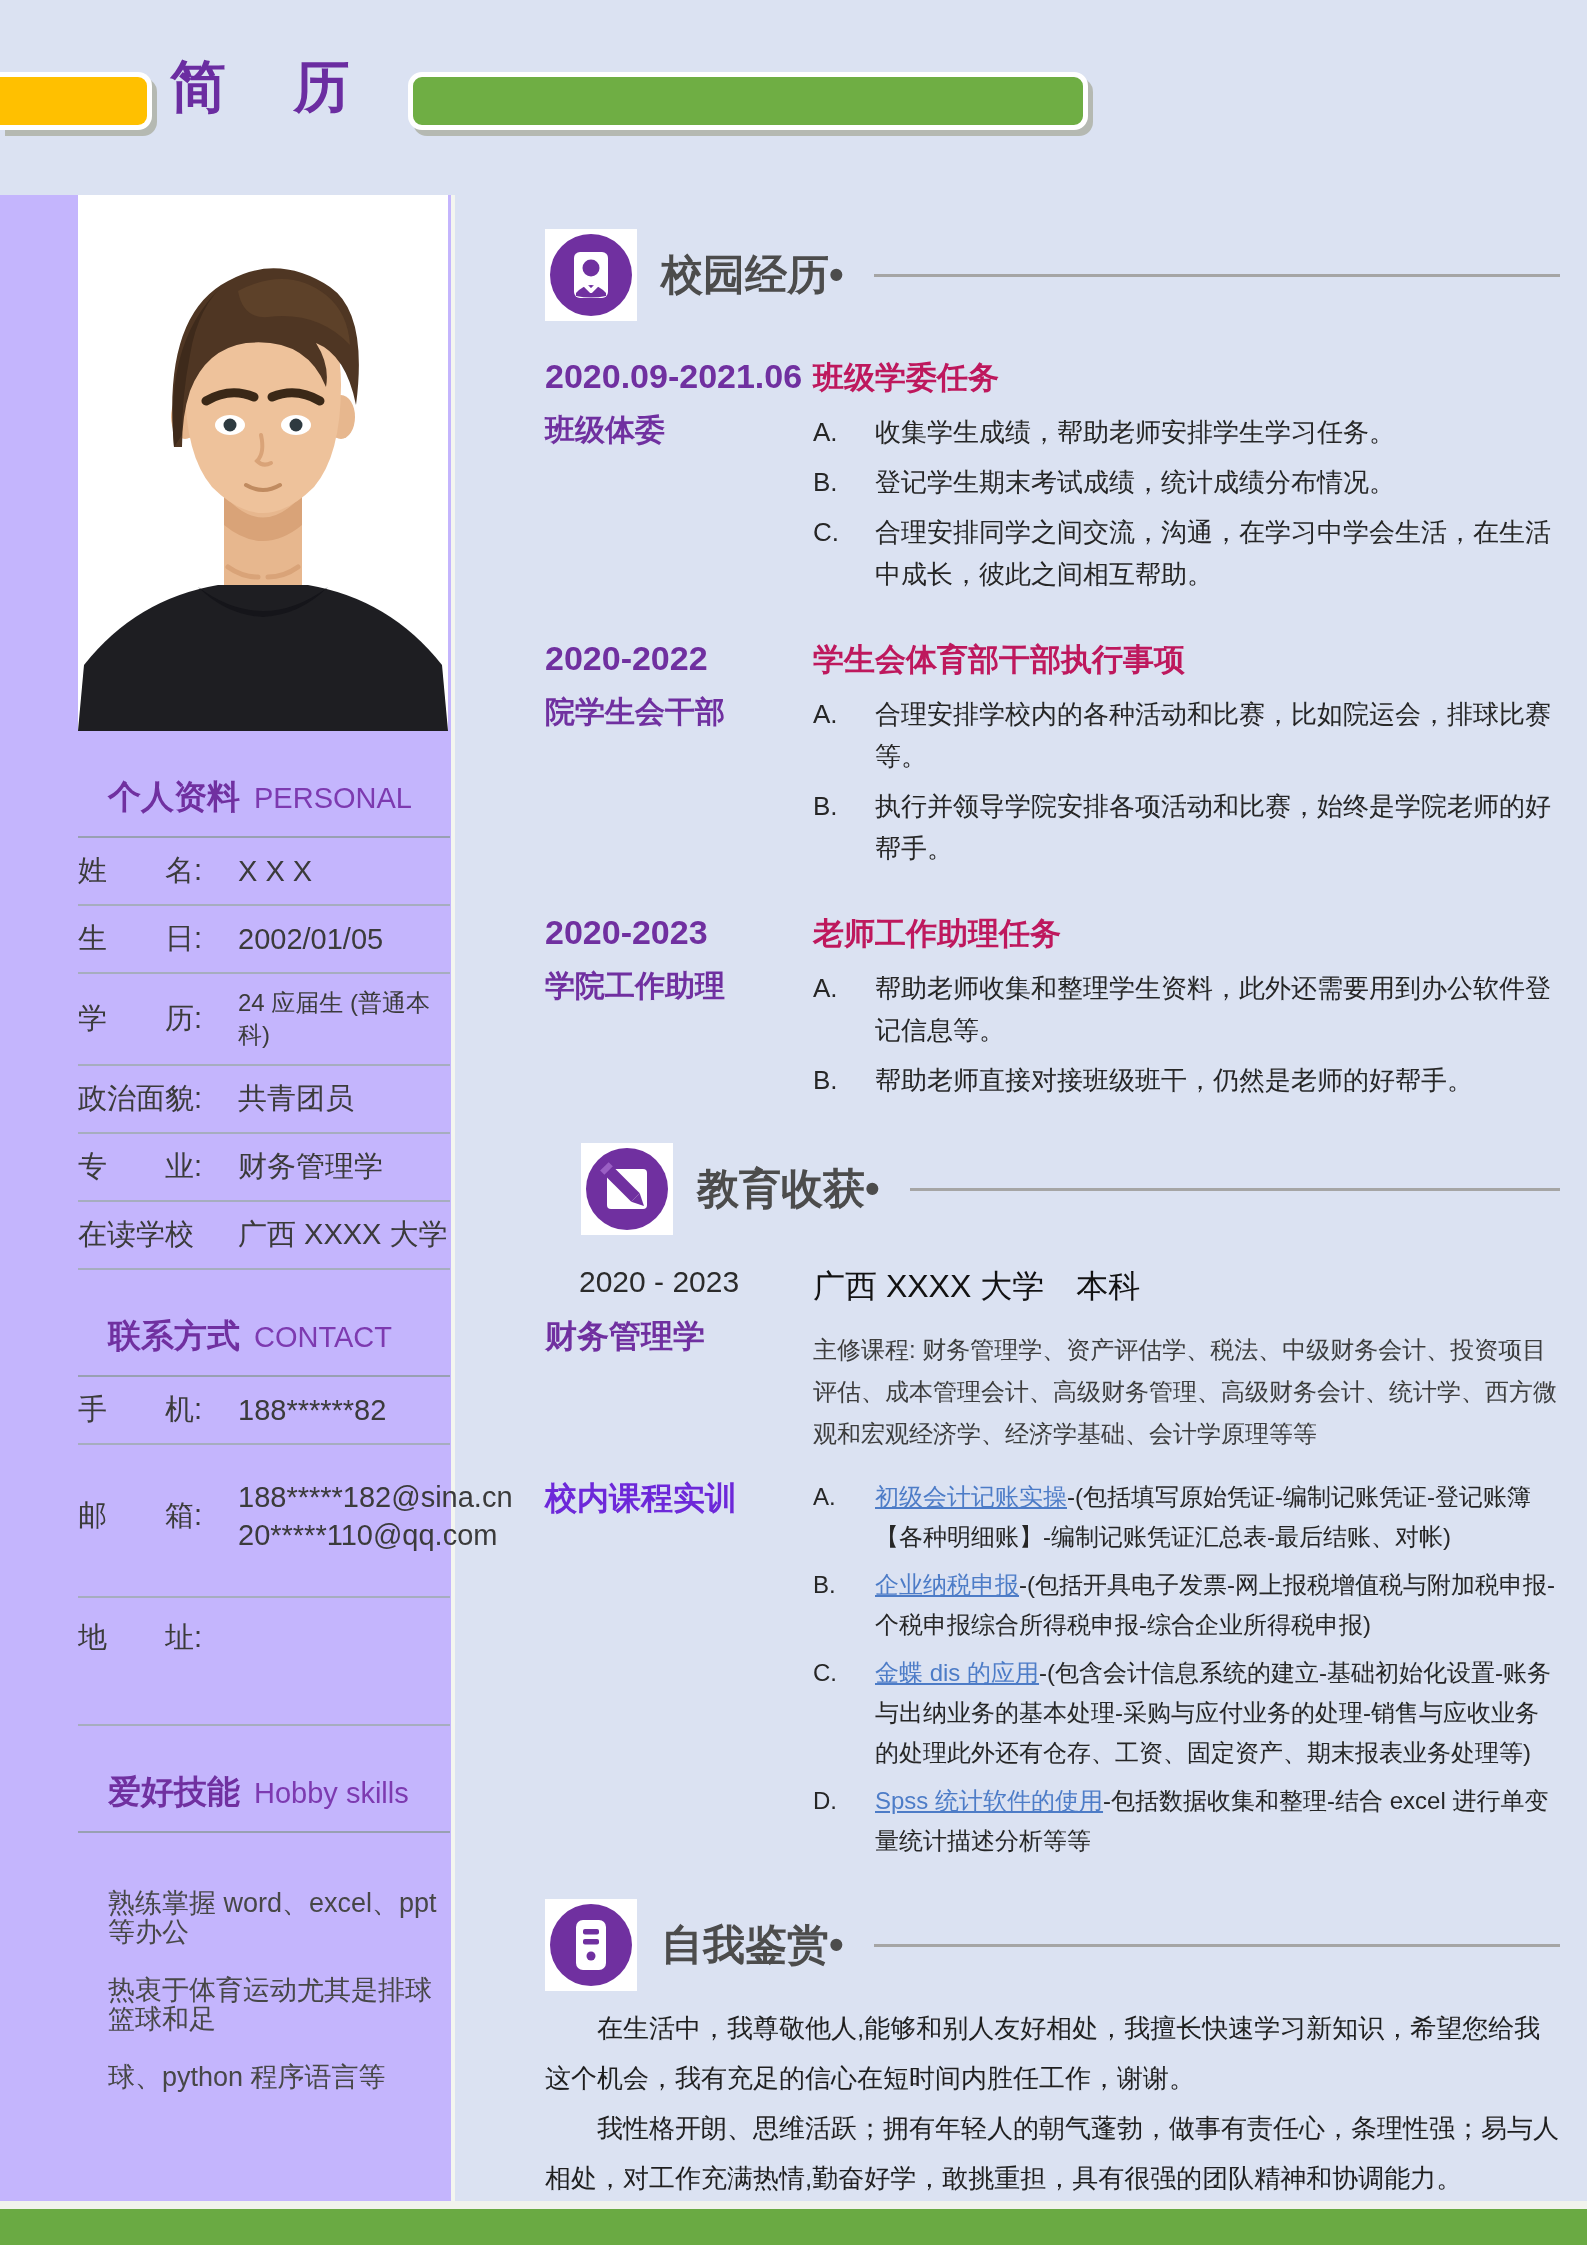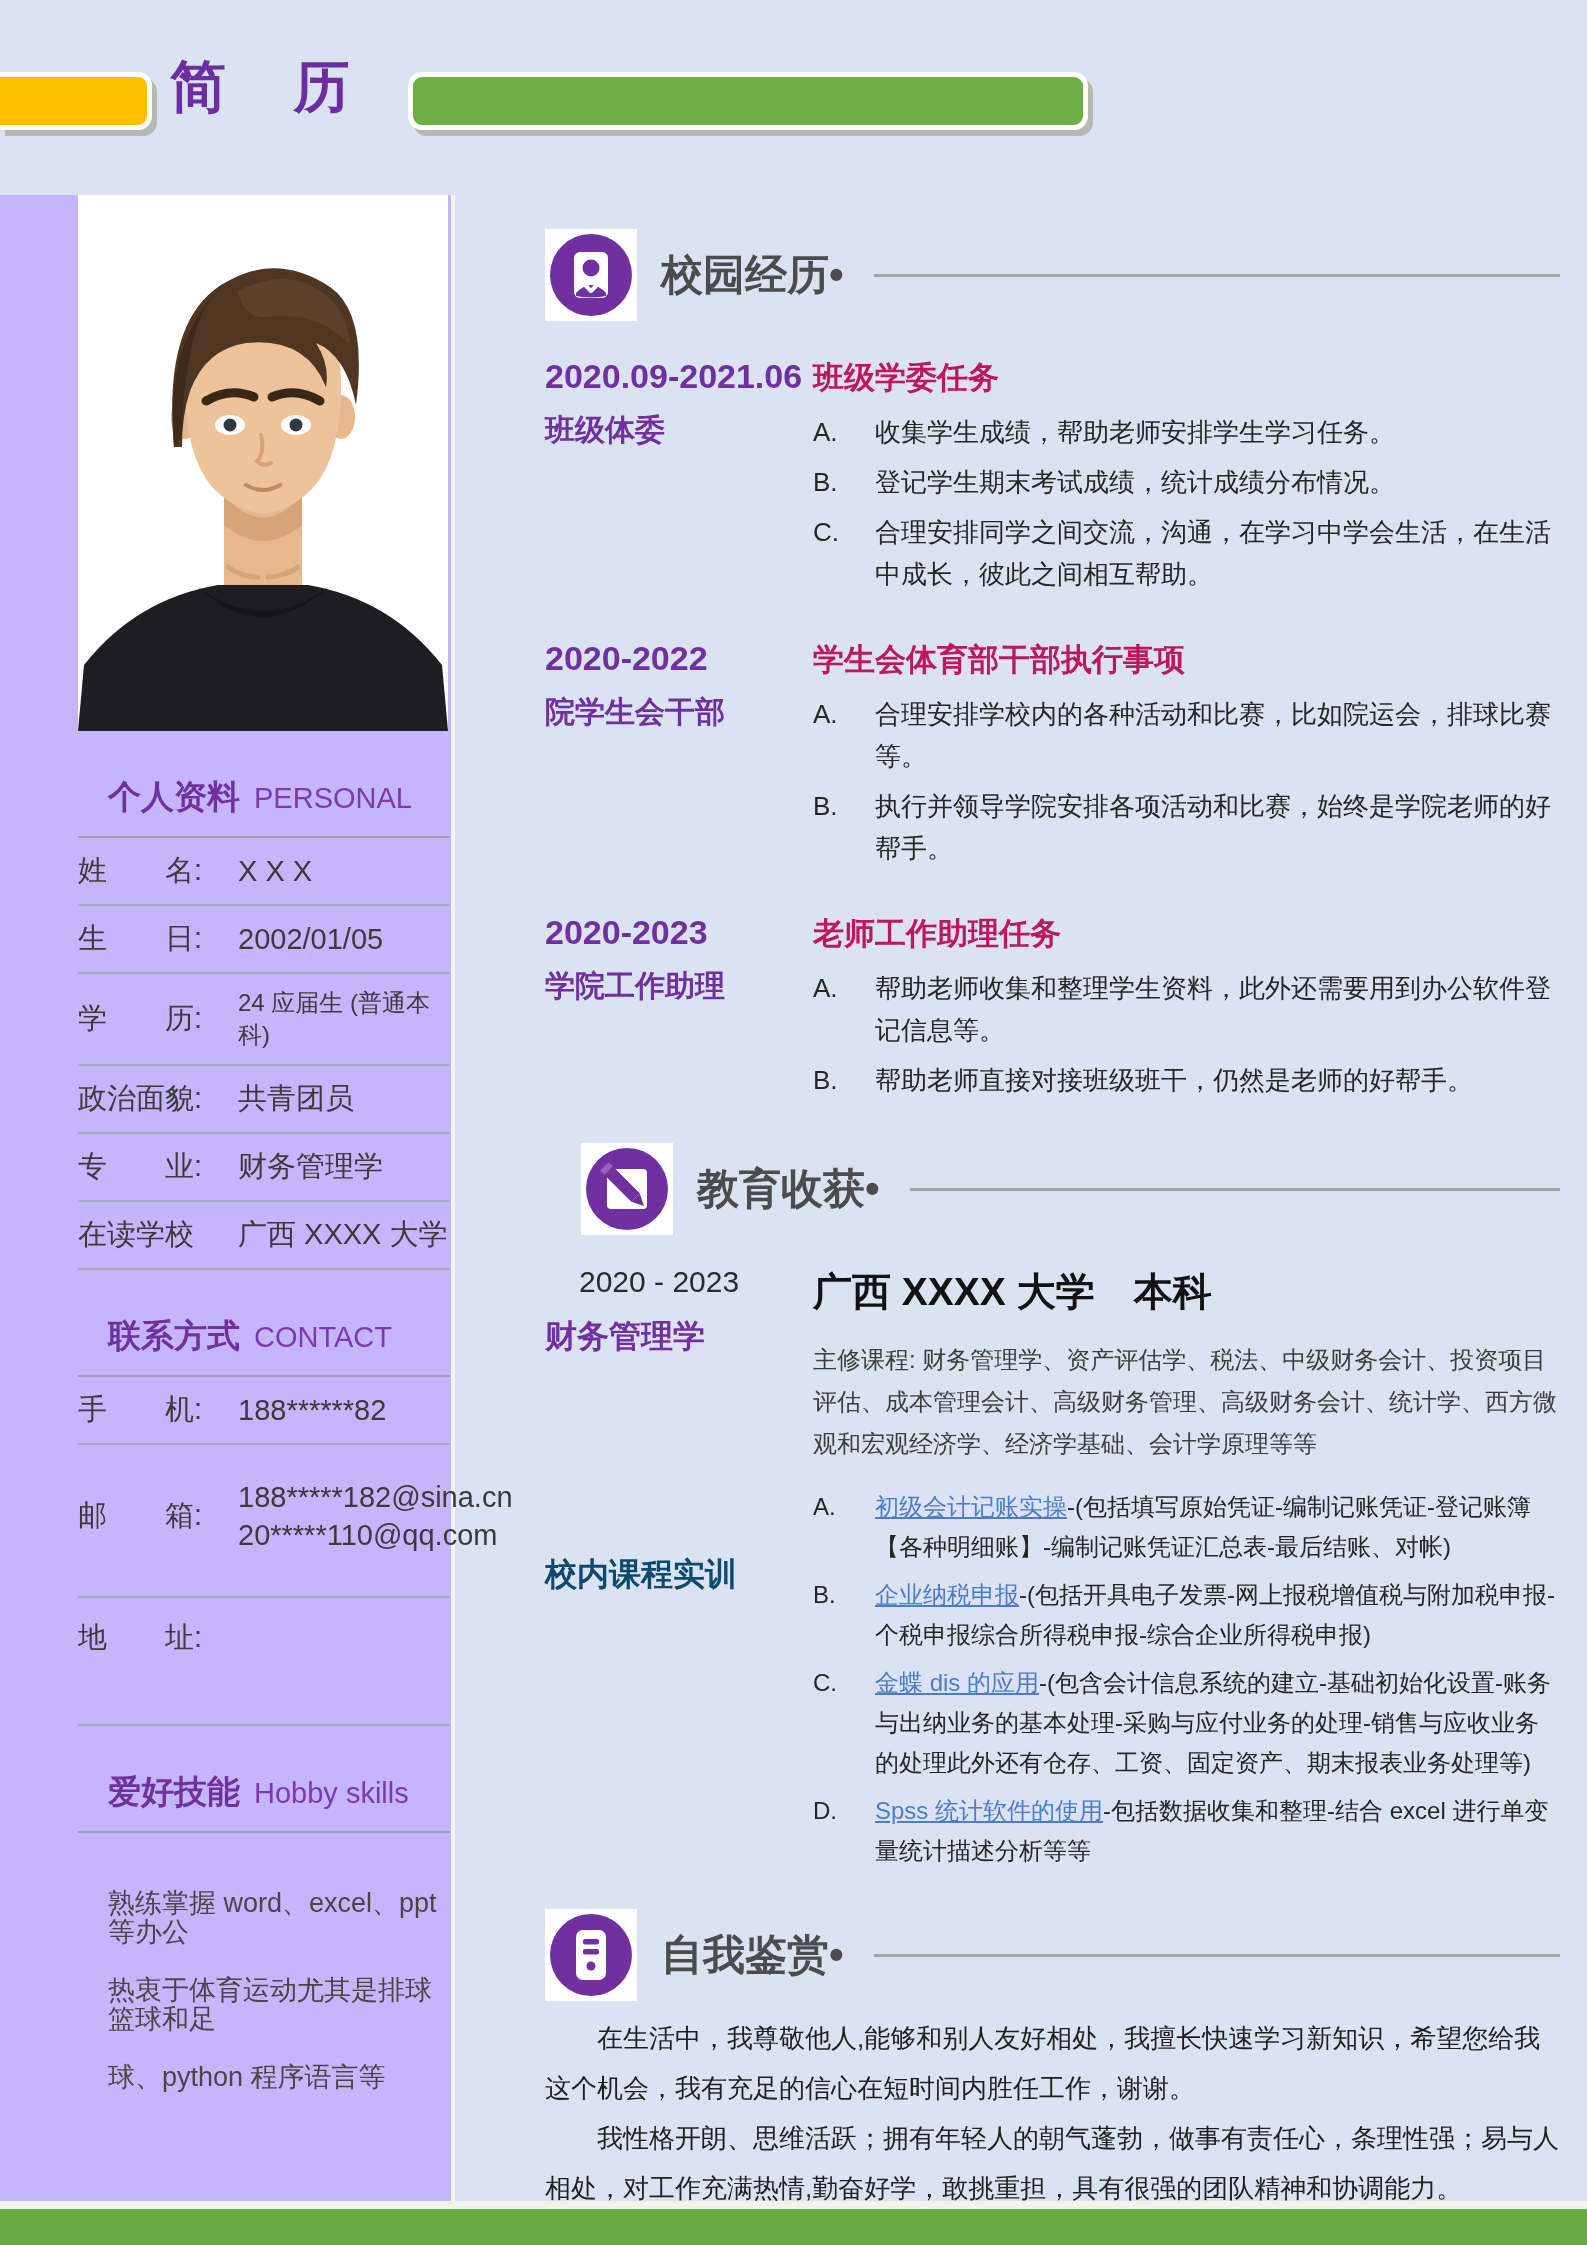"广西 XXXX 大学 本科" .edu-school { font-size: 39px -> 32px; font-weight: 700 -> 400 }
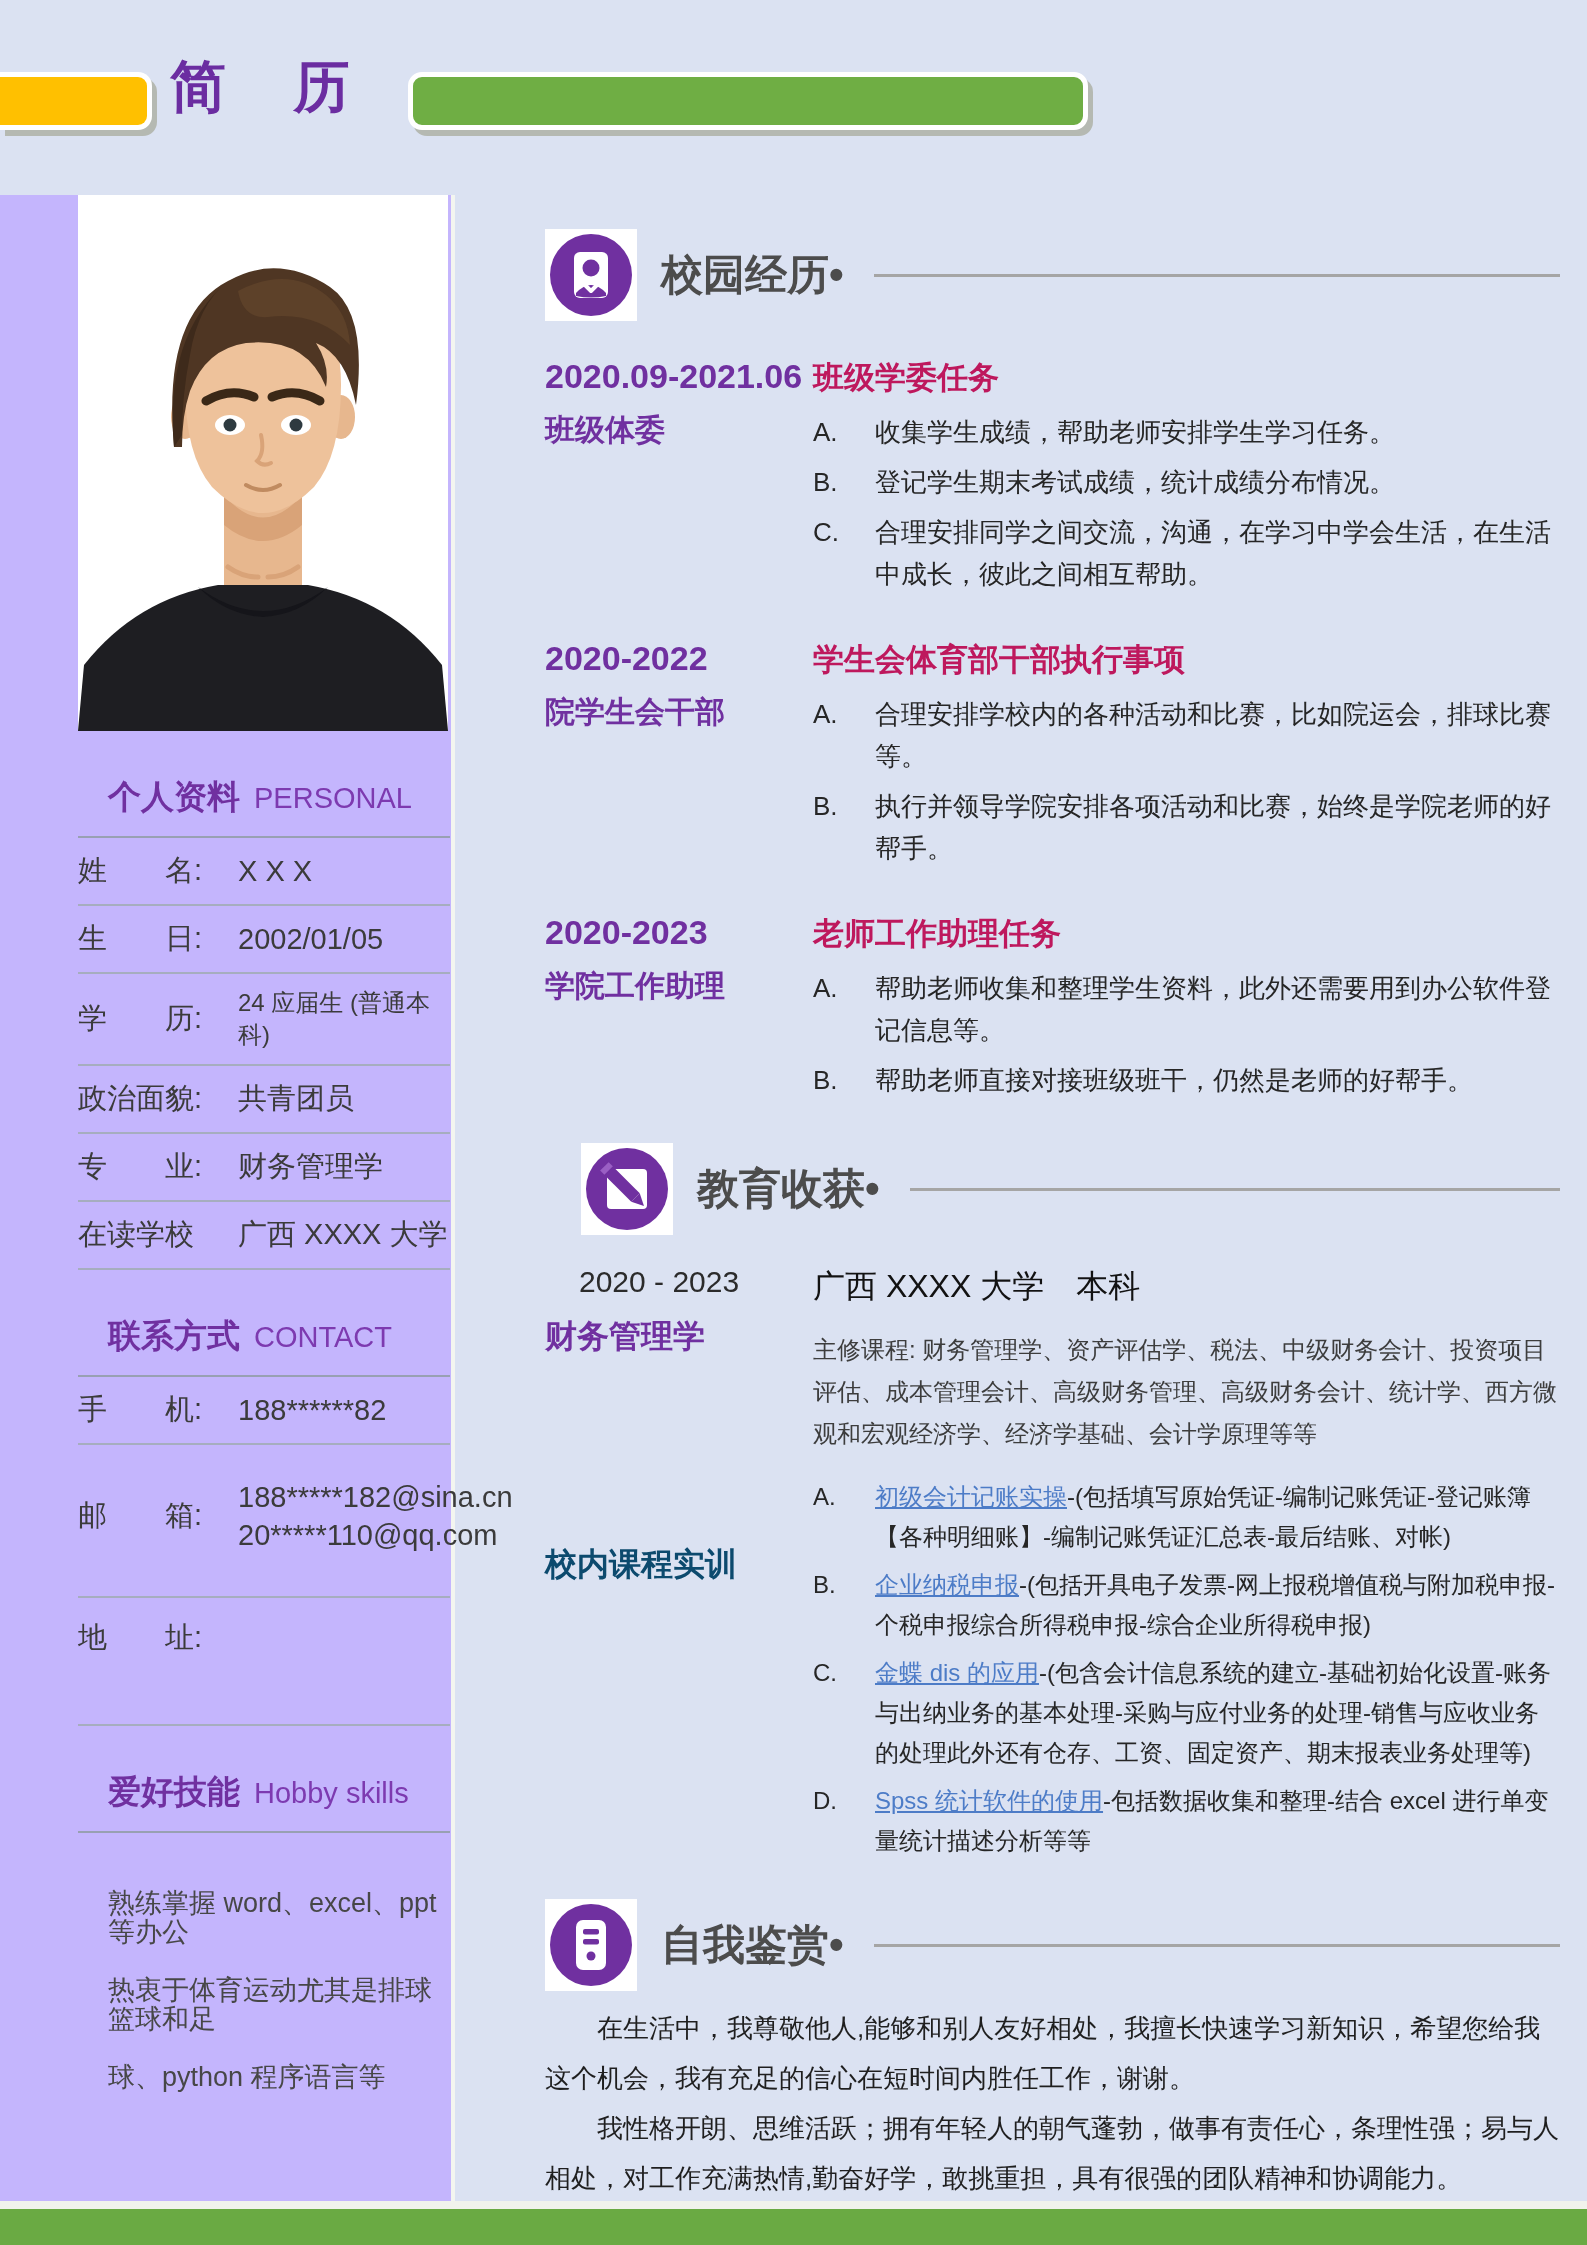"校内课程实训" .train-label { color: #0c4a6e -> #6d28d9; margin-top: 66px -> none }
